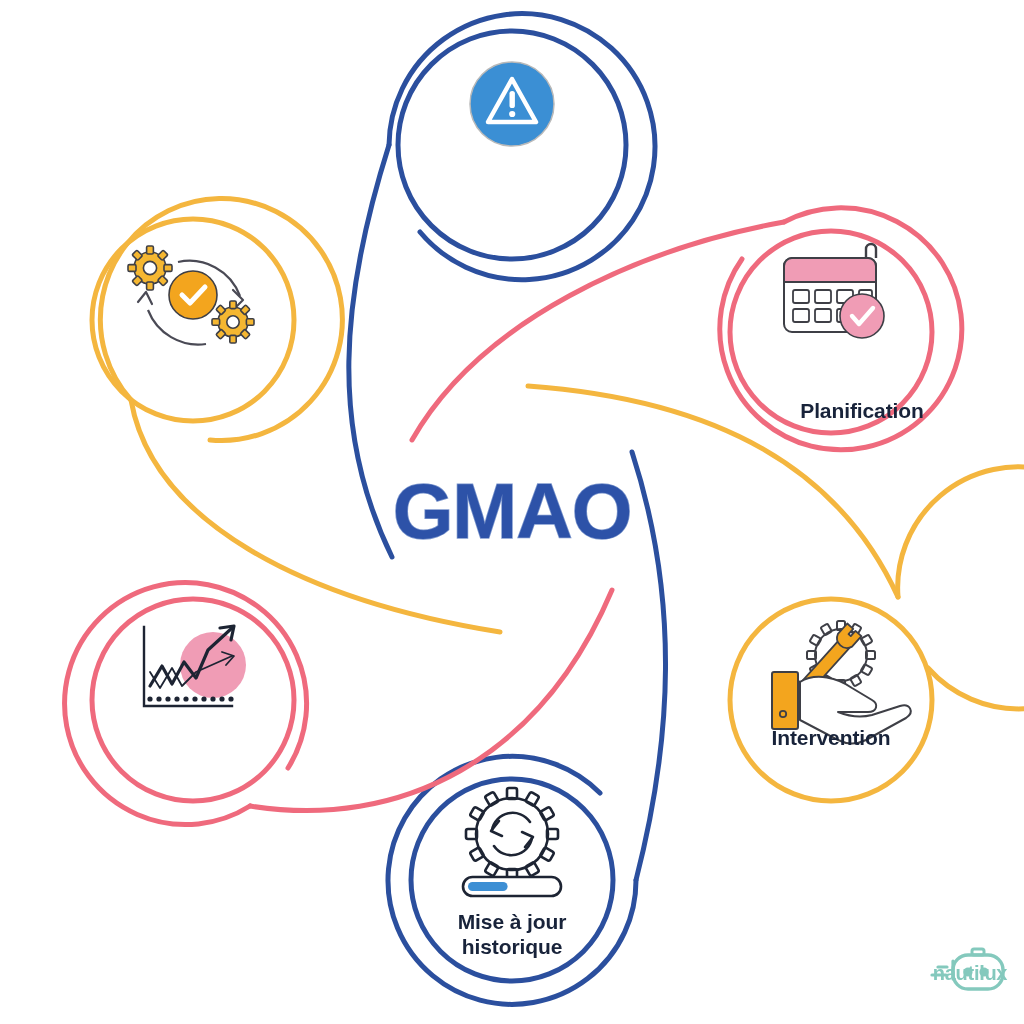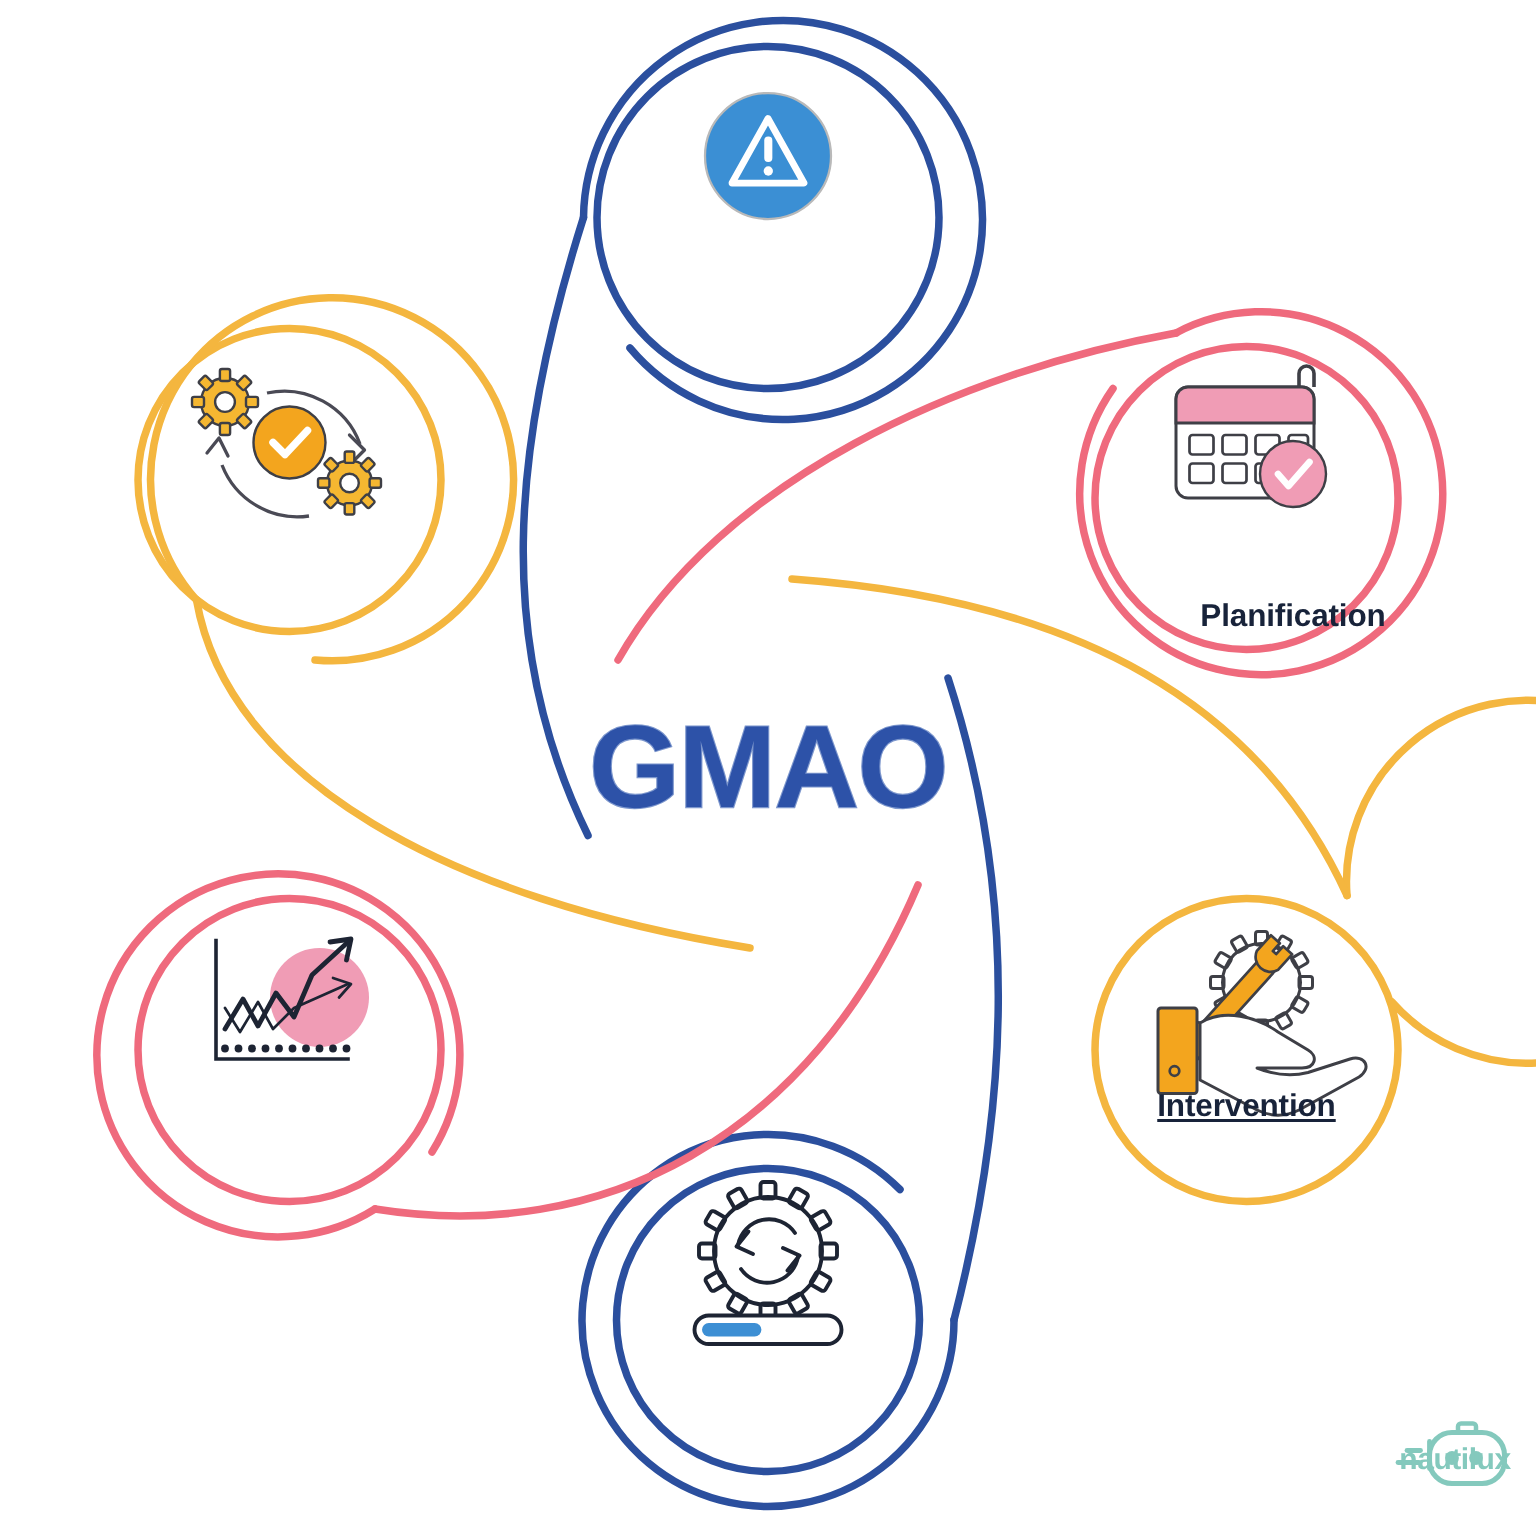"Intervention" div.node-label { text-decoration: underline -> none }
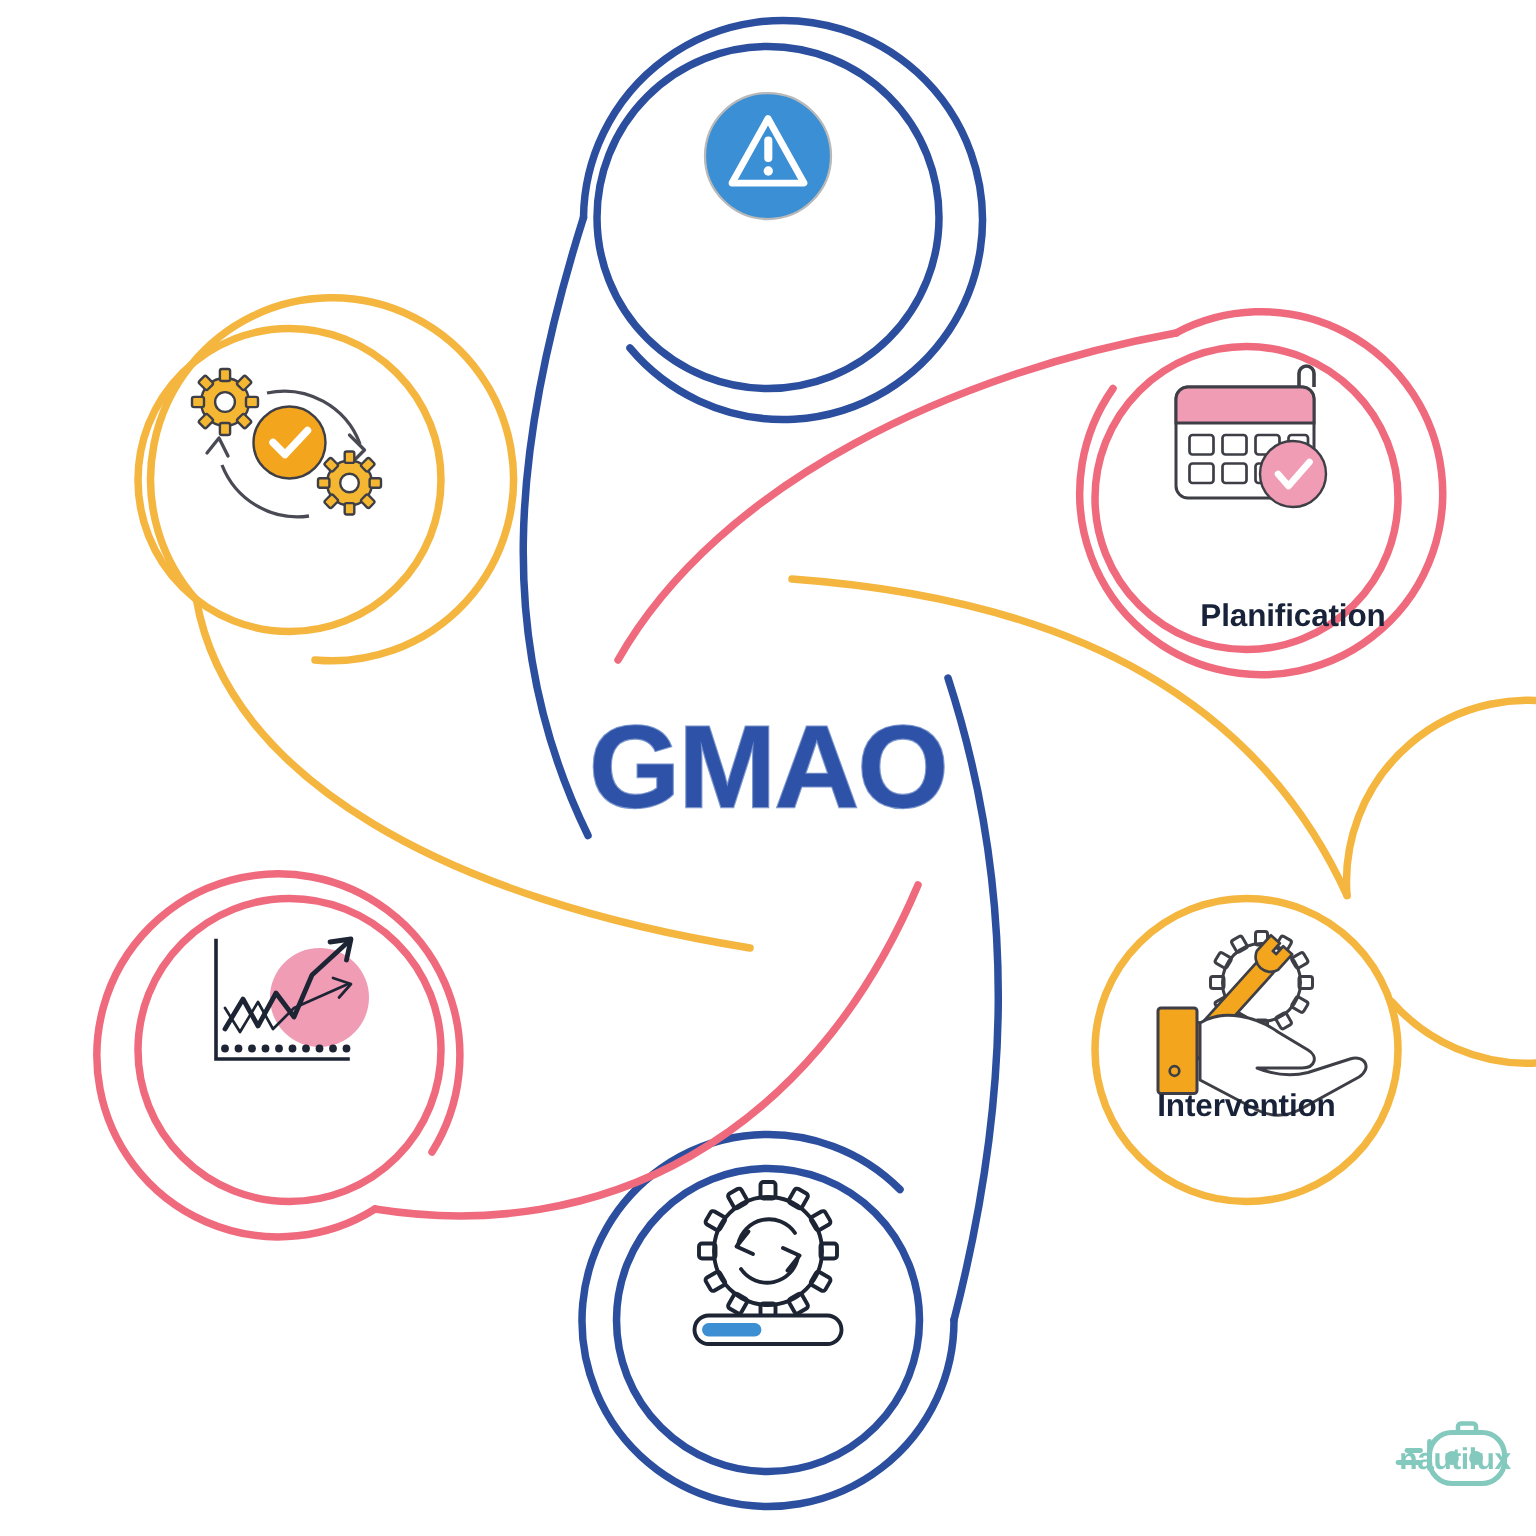"Mise à jour" div.node-label { html: none -> <div>Mise à jour historique</div> }
